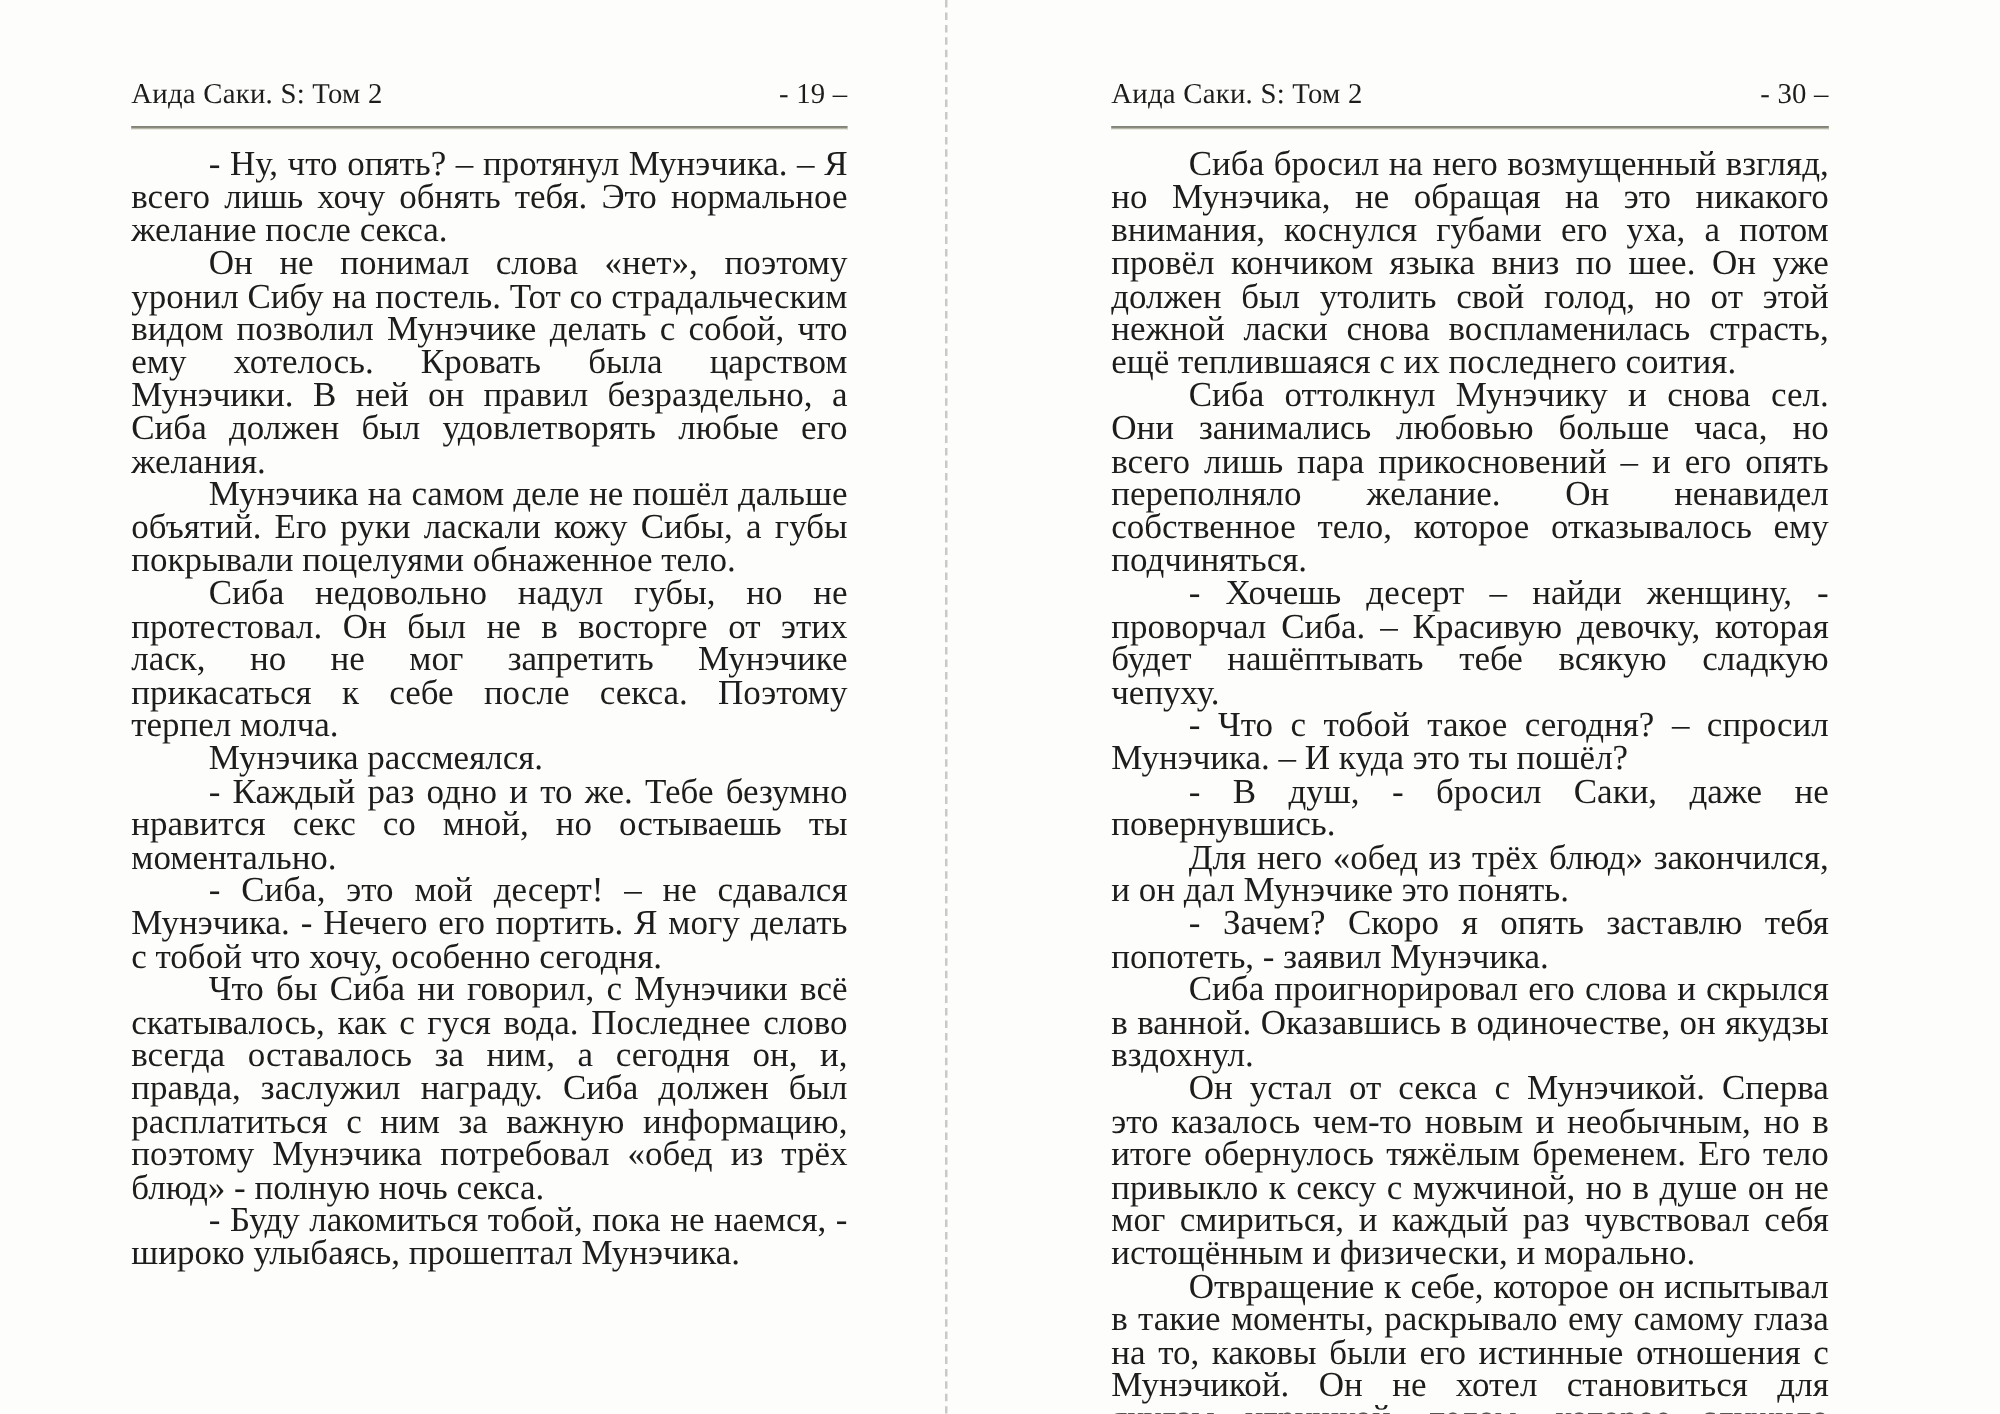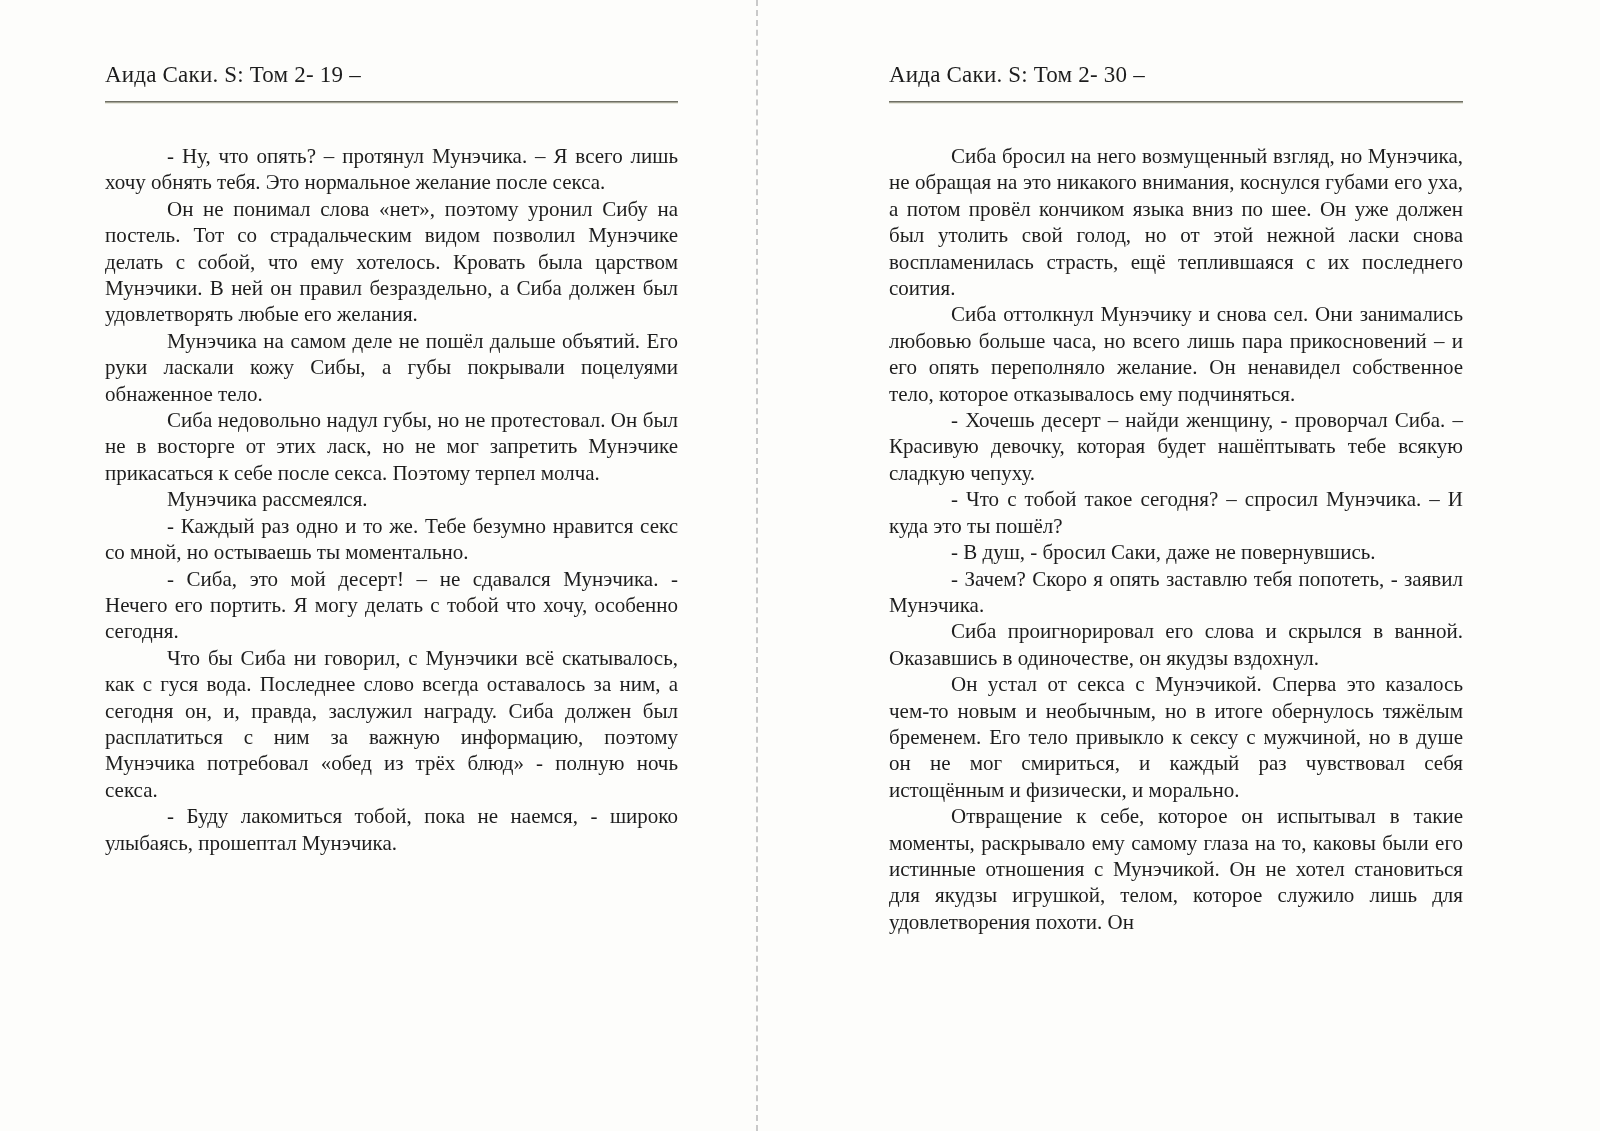"Аида Саки. S: Том 2" .page-header { justify-content: flex-start -> space-between }
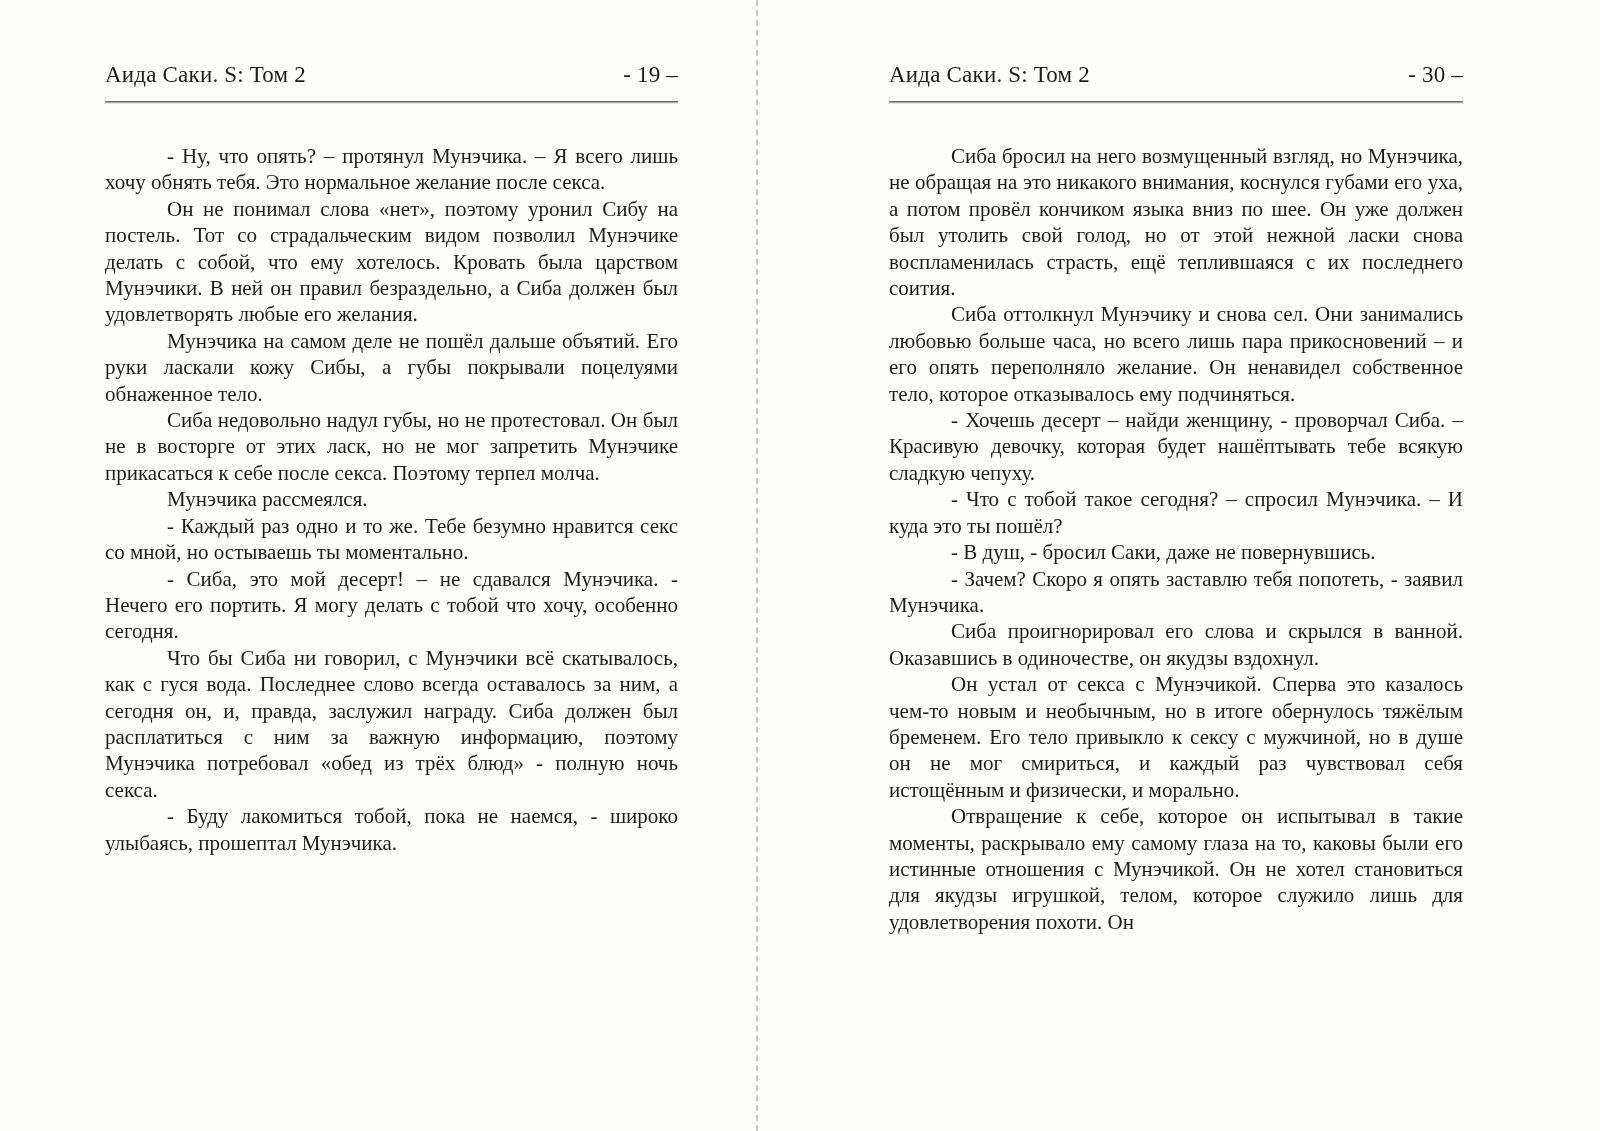"- Ну, что опять? –" .page-body { font-size: 21px -> 28px; margin-top: 39px -> 15px }
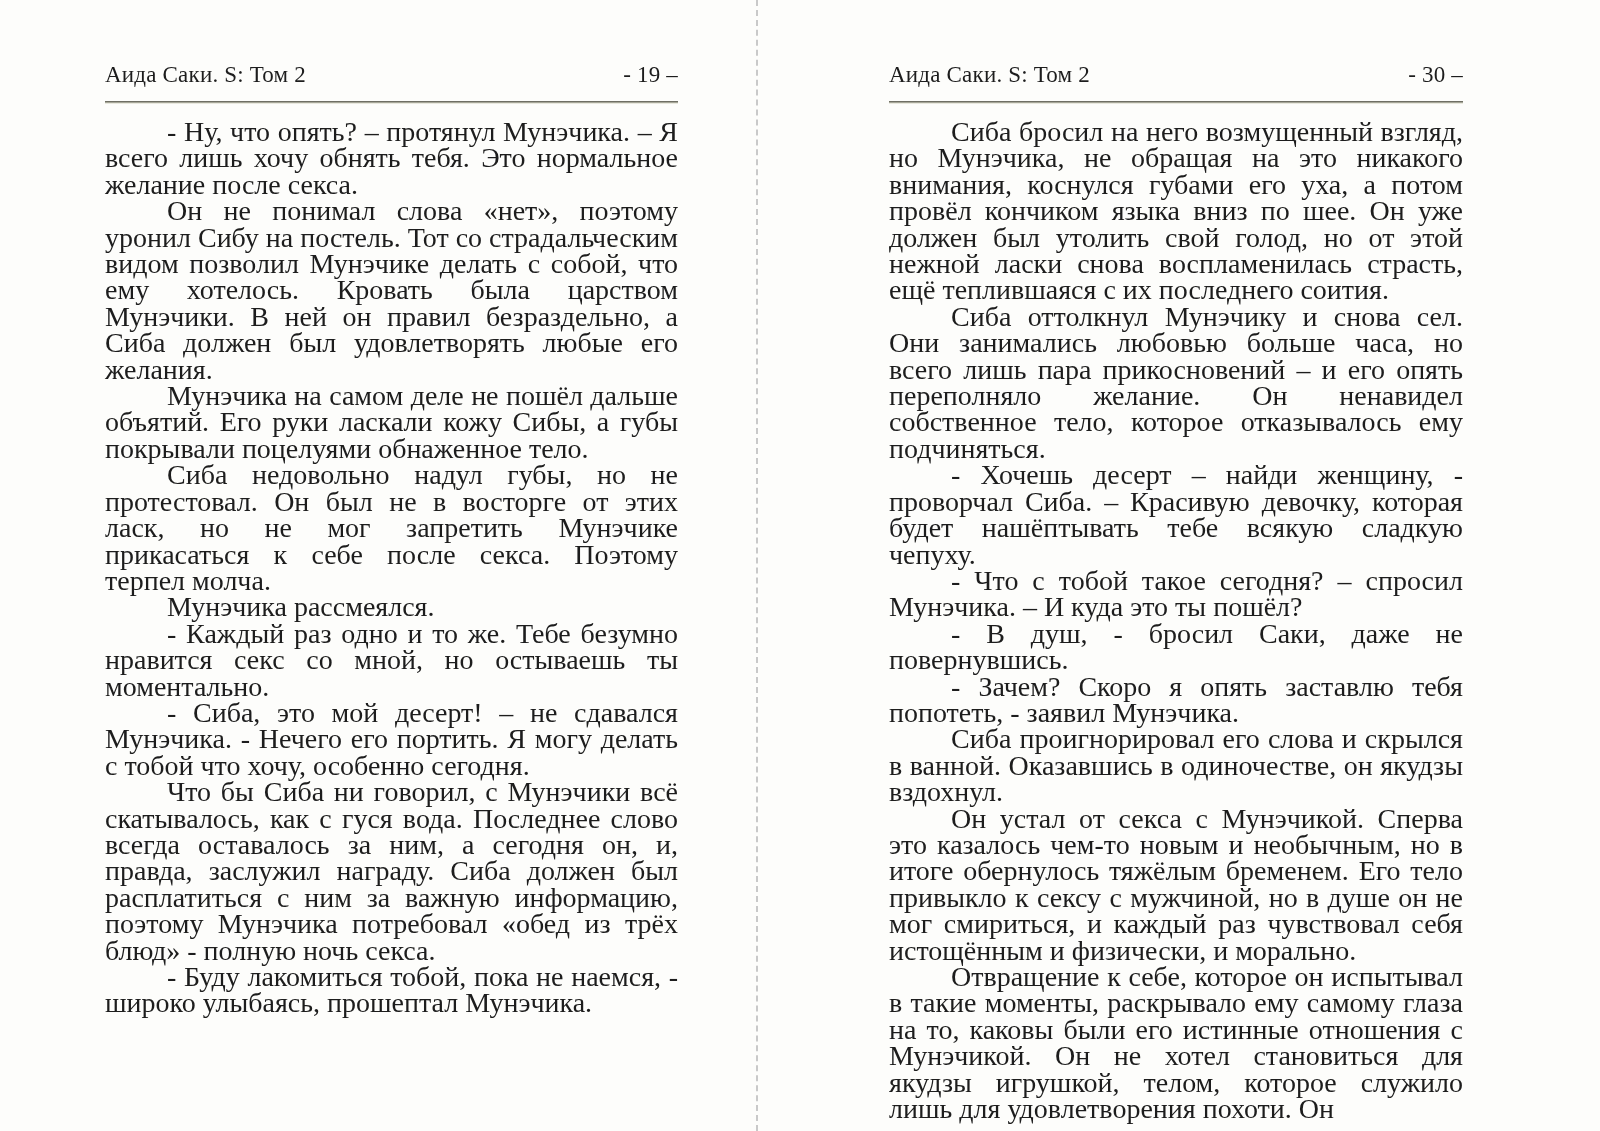"Для него «обед из трёх" p { html: none -> <p>Для него «обед из трёх блюд» закончился, и он дал Мунэчике это понять.</p> }
